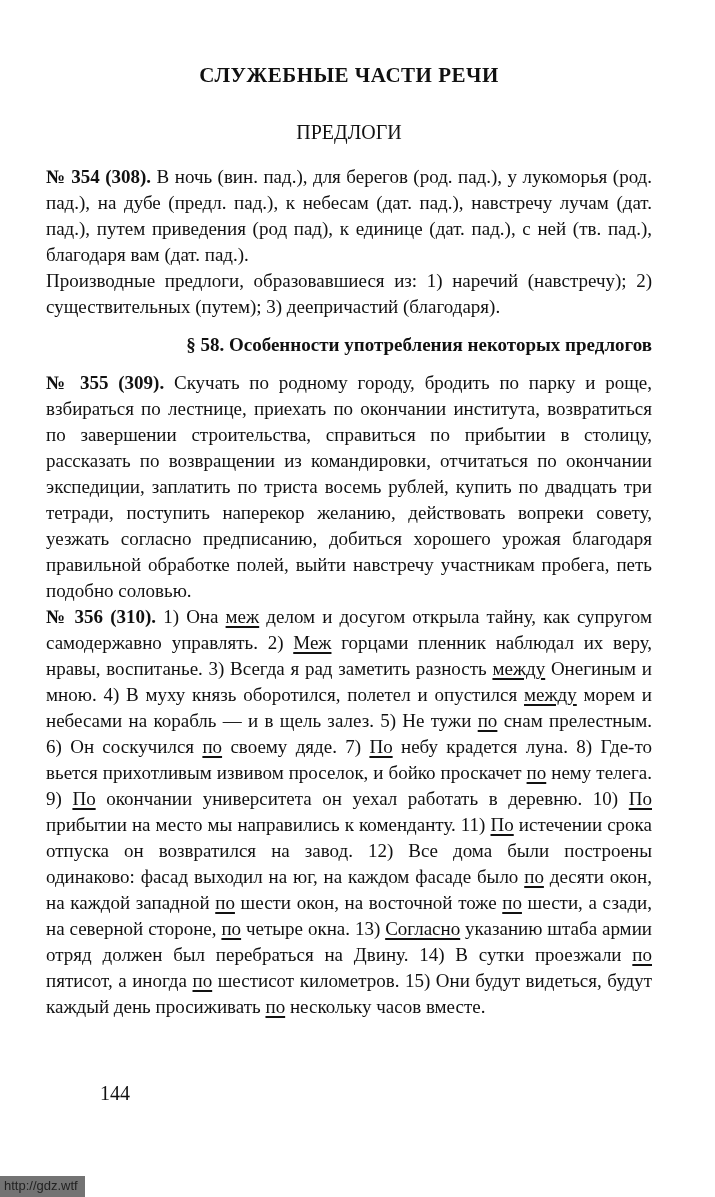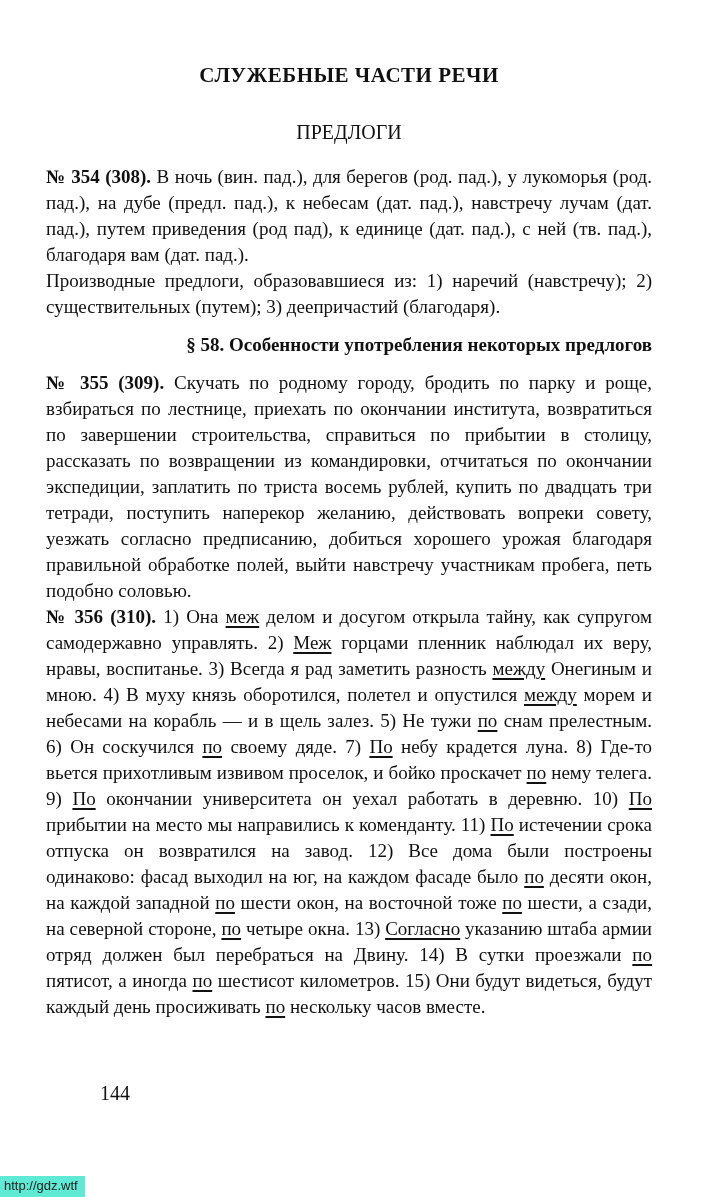"http://gdz.wtf" div.watermark { background: #5eead4 -> #737373 }
